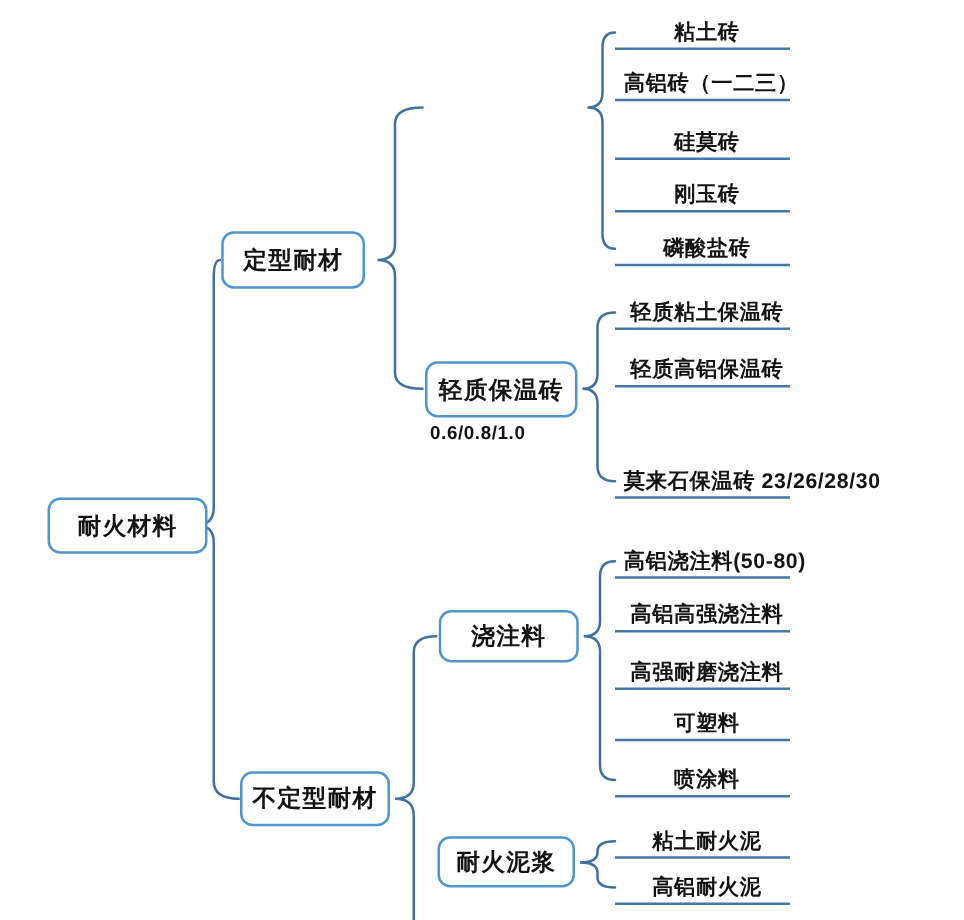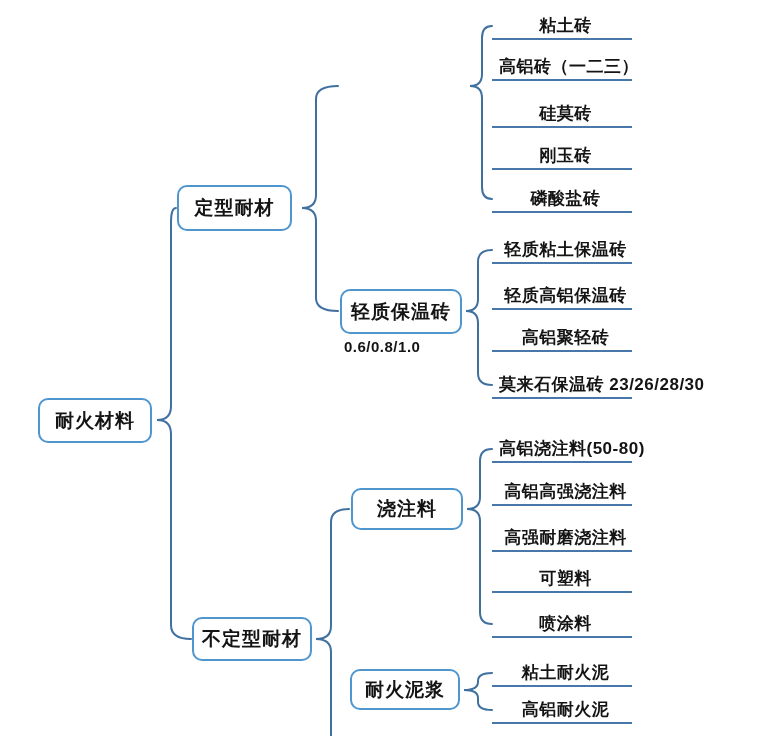"高铝聚轻砖" div.leaf { html: <div>高铝聚轻砖</div> -> none }
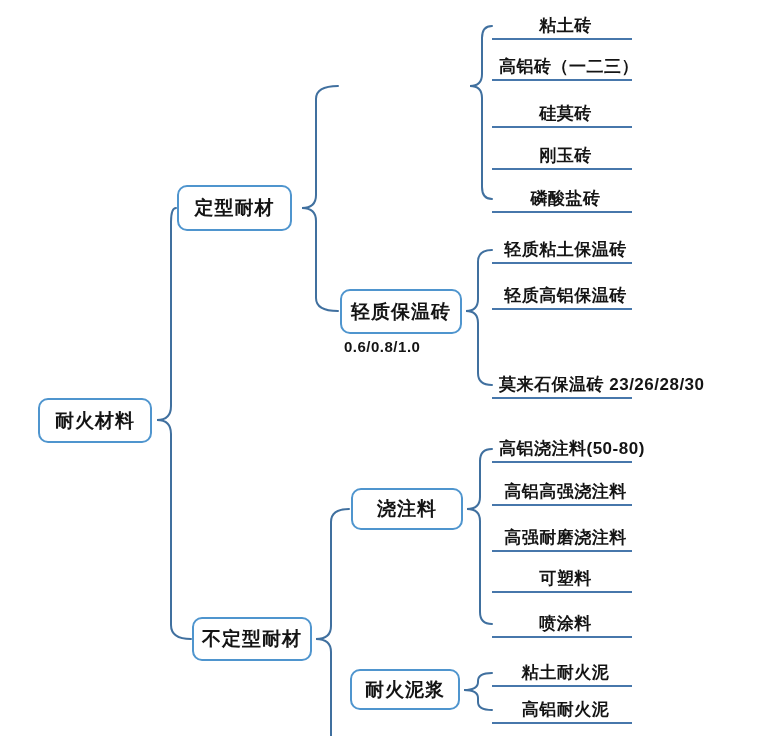"耐火材料" div.topic { width: 114px -> 128px }
